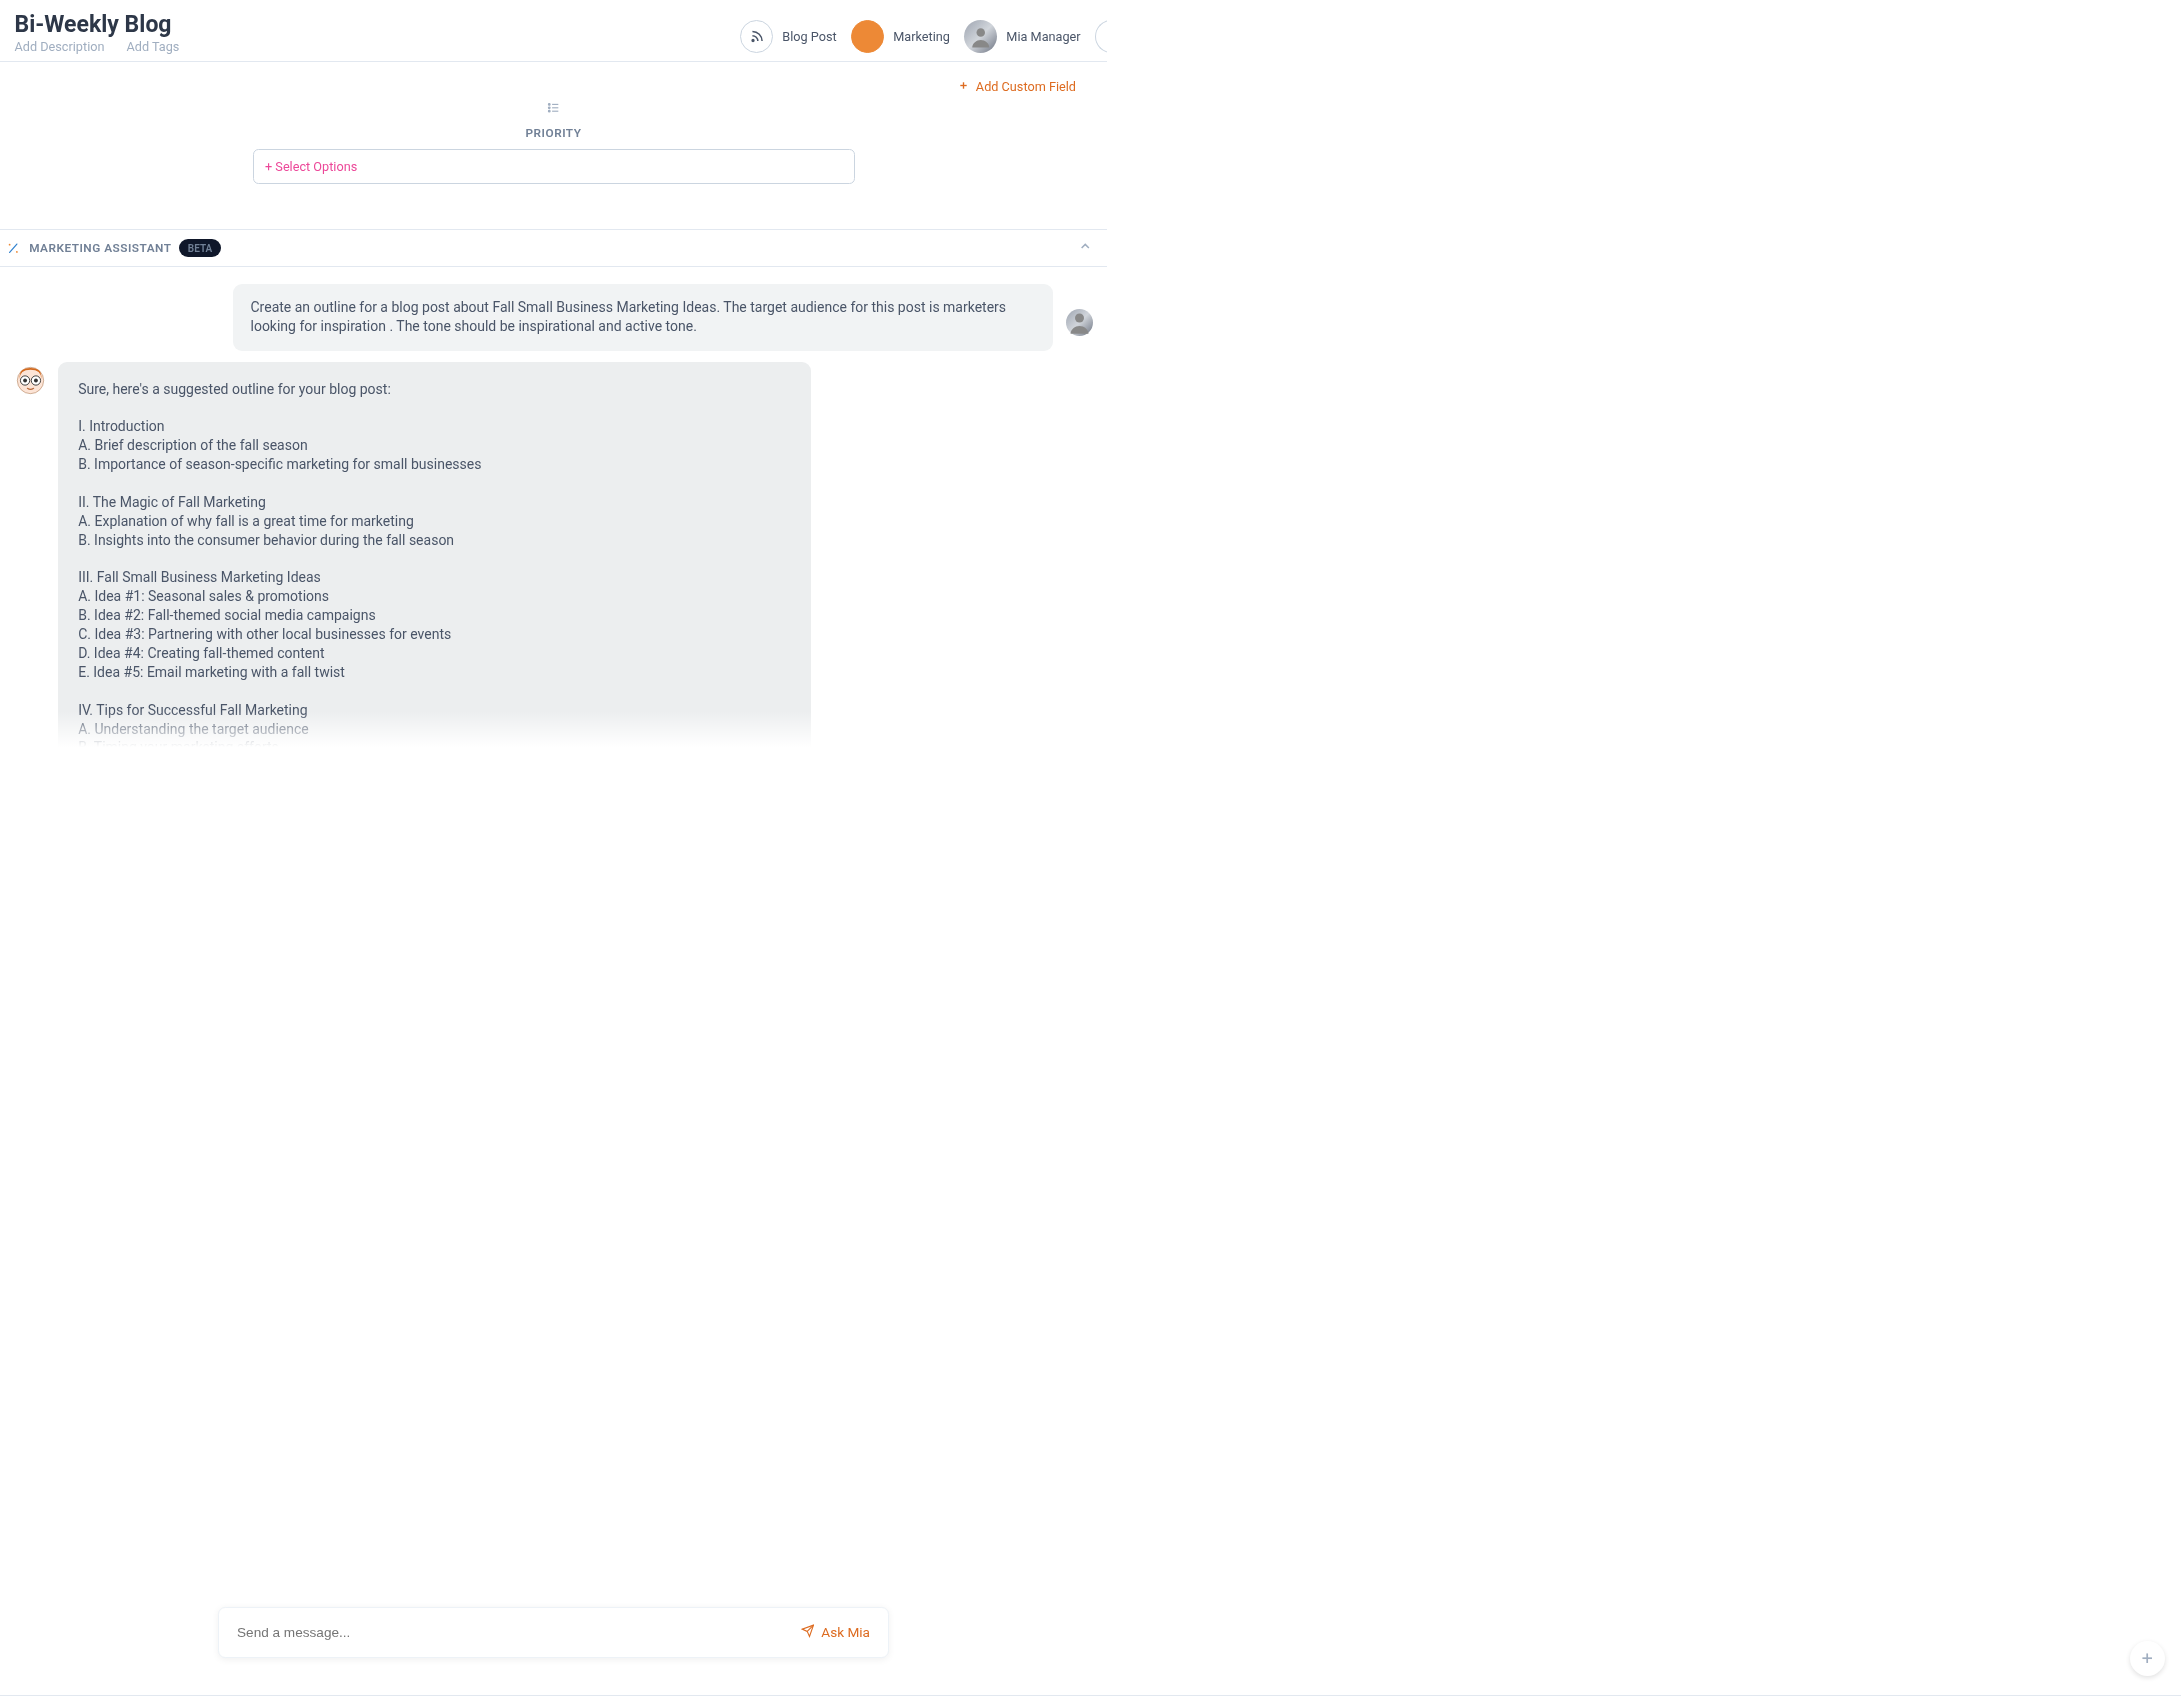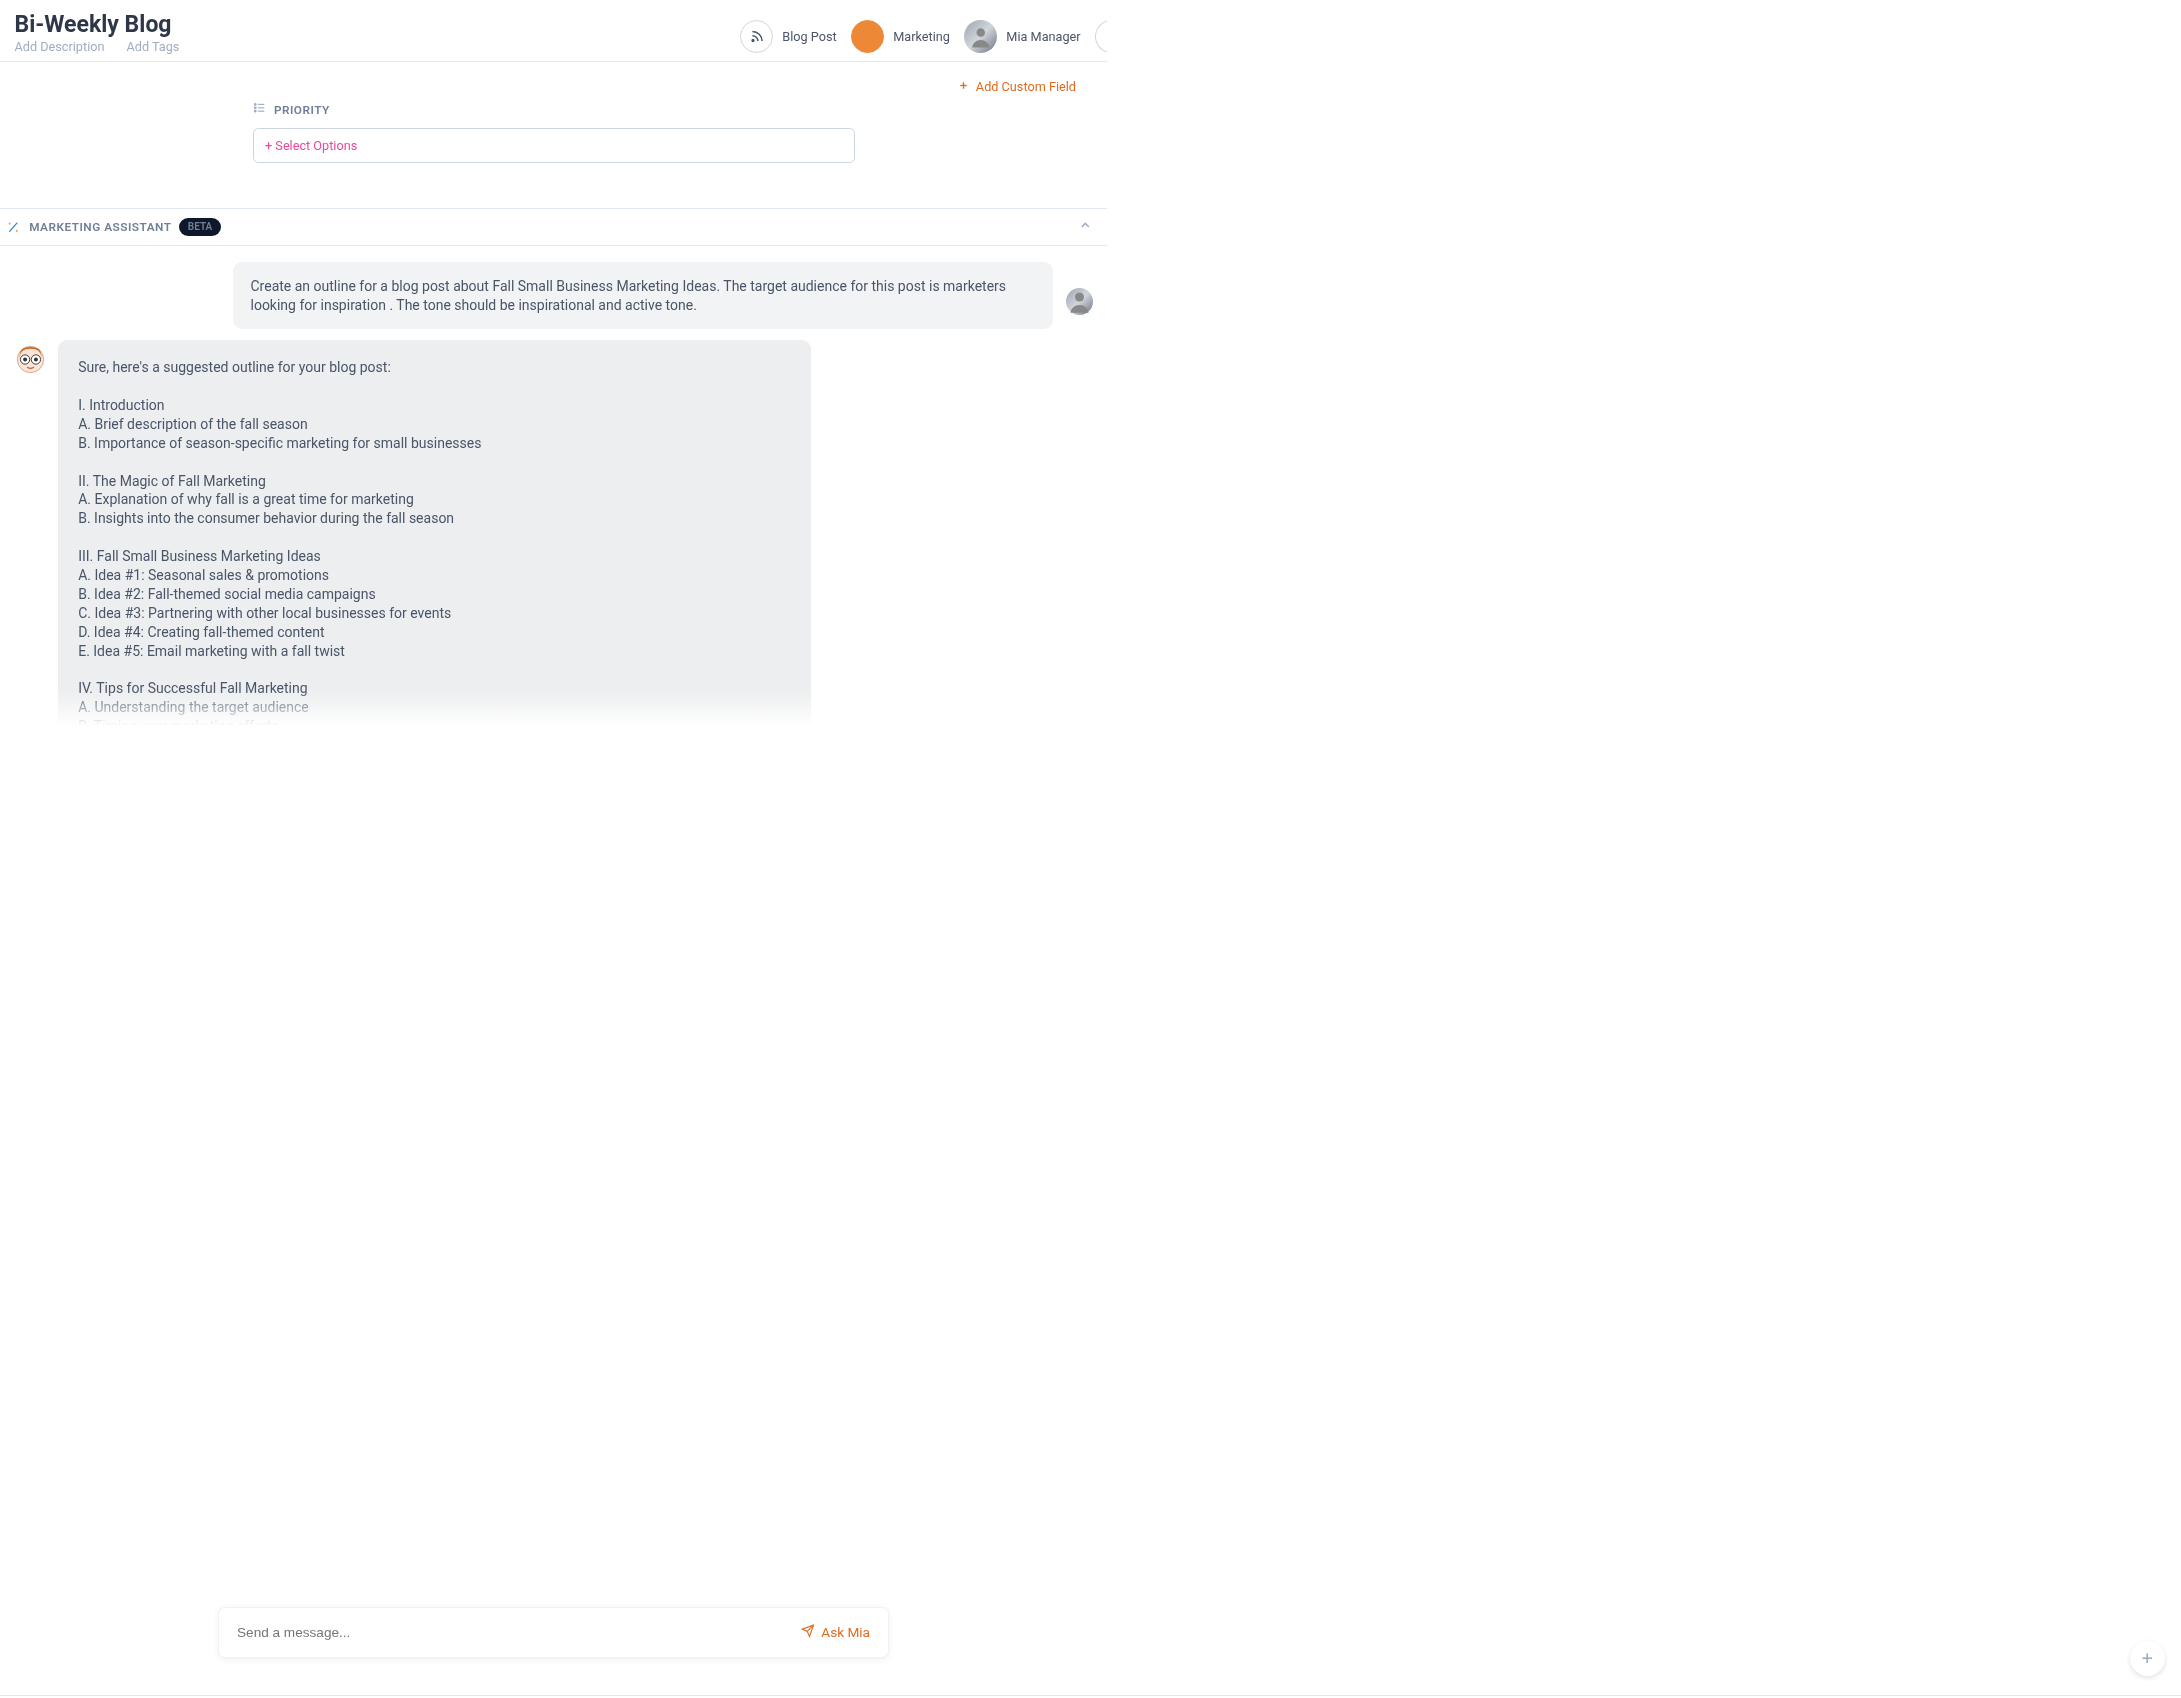"PRIORITY" .priority-label-row { flex-direction: none -> column }
